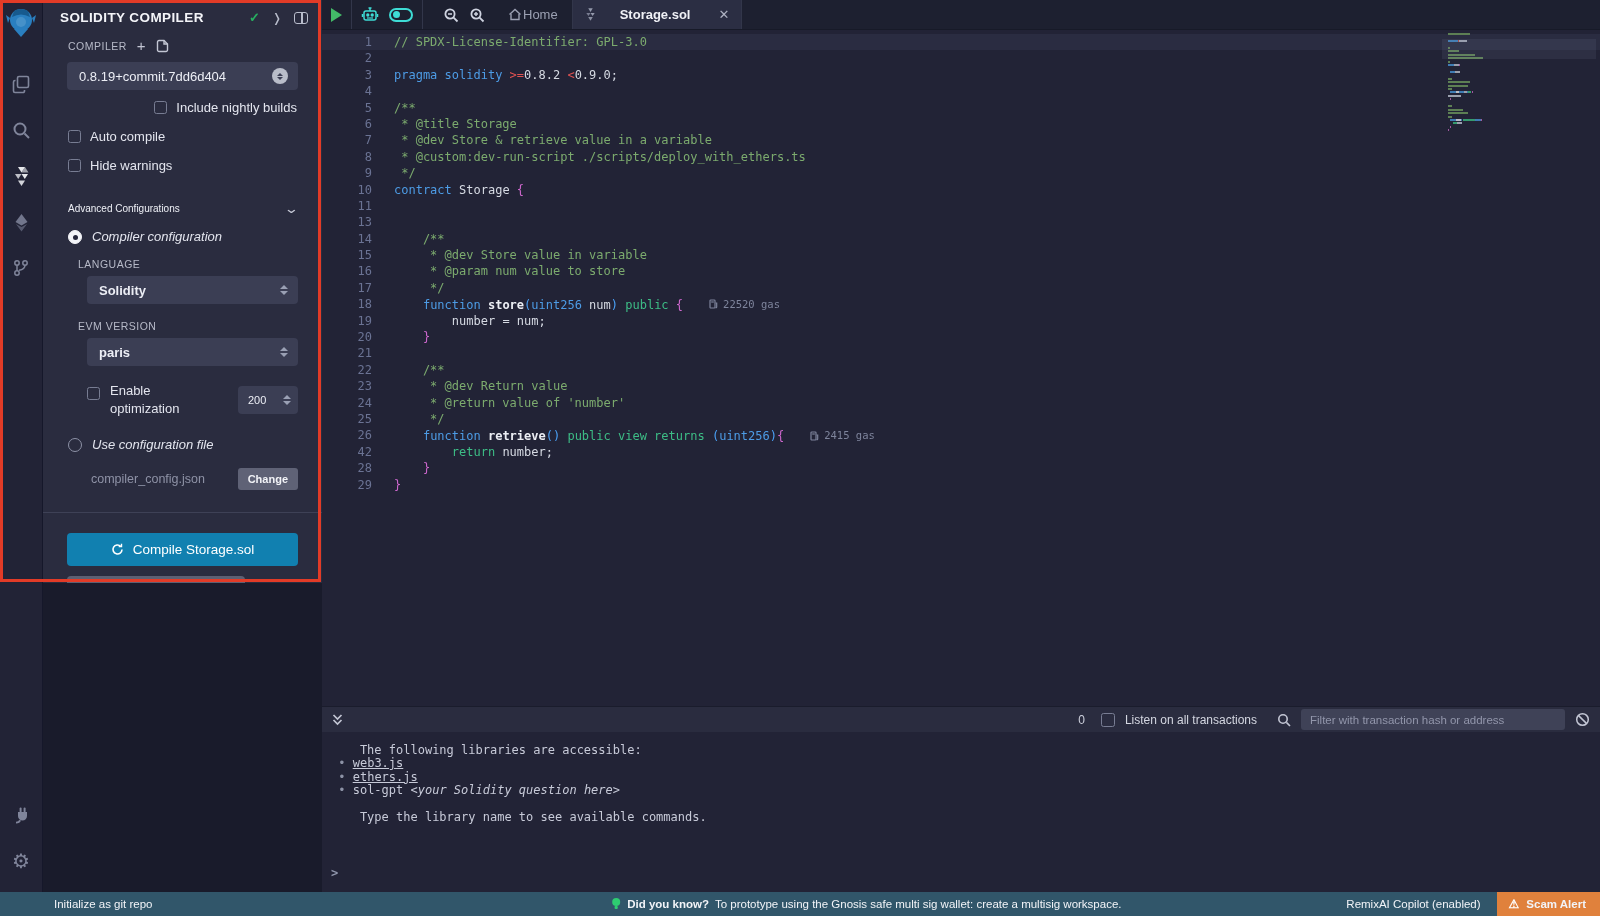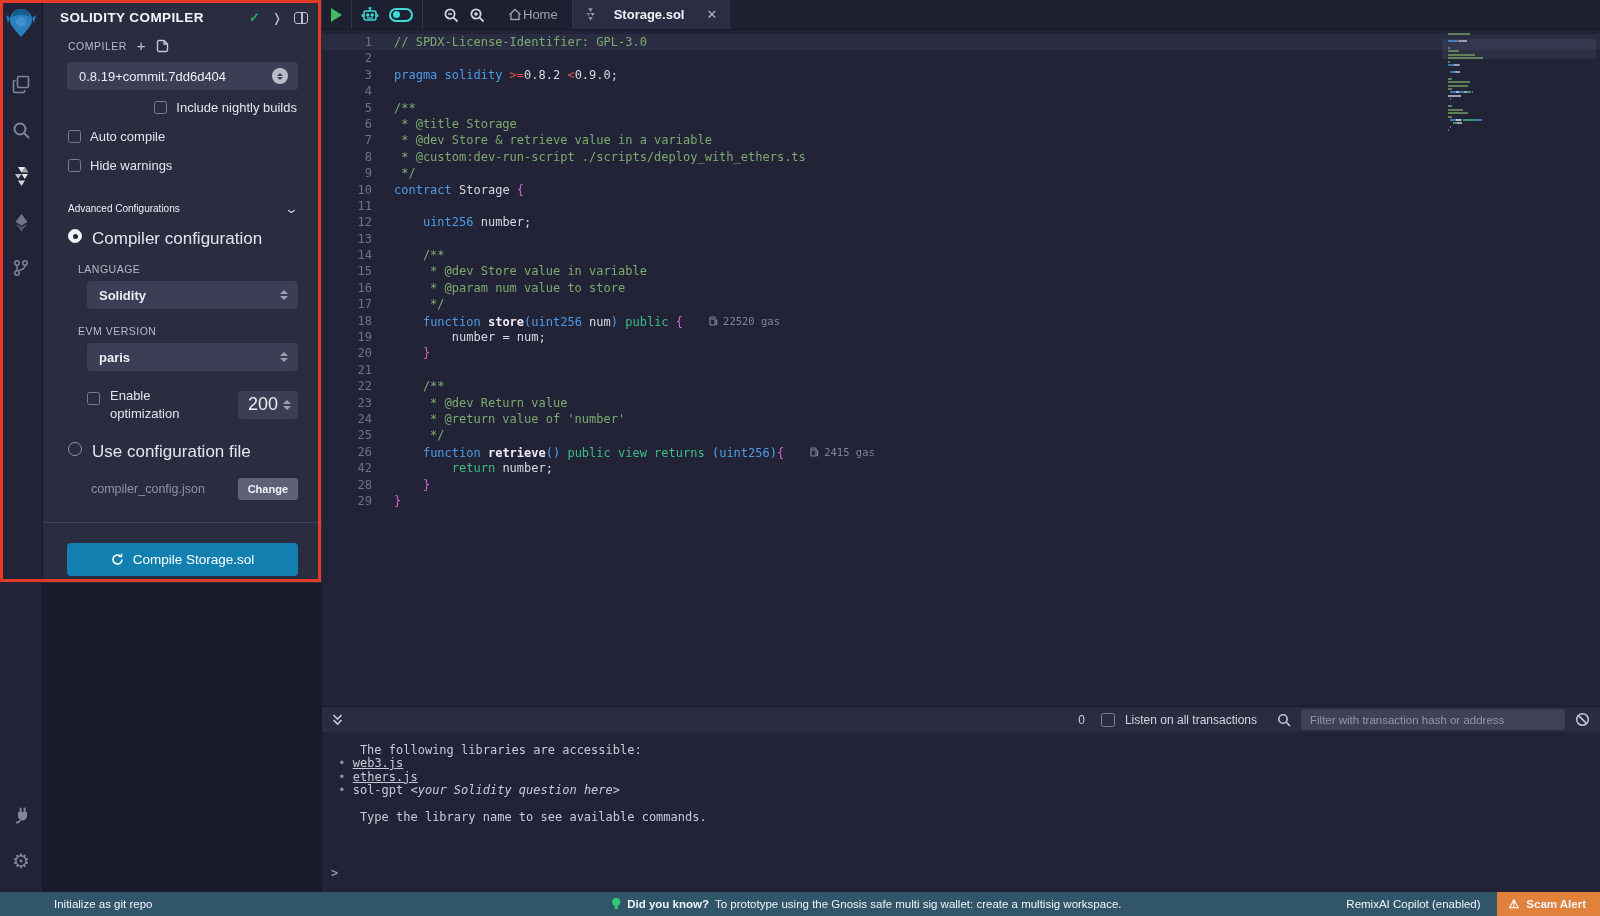"Storage.sol" .file-tab { gap: 18px -> 24px }
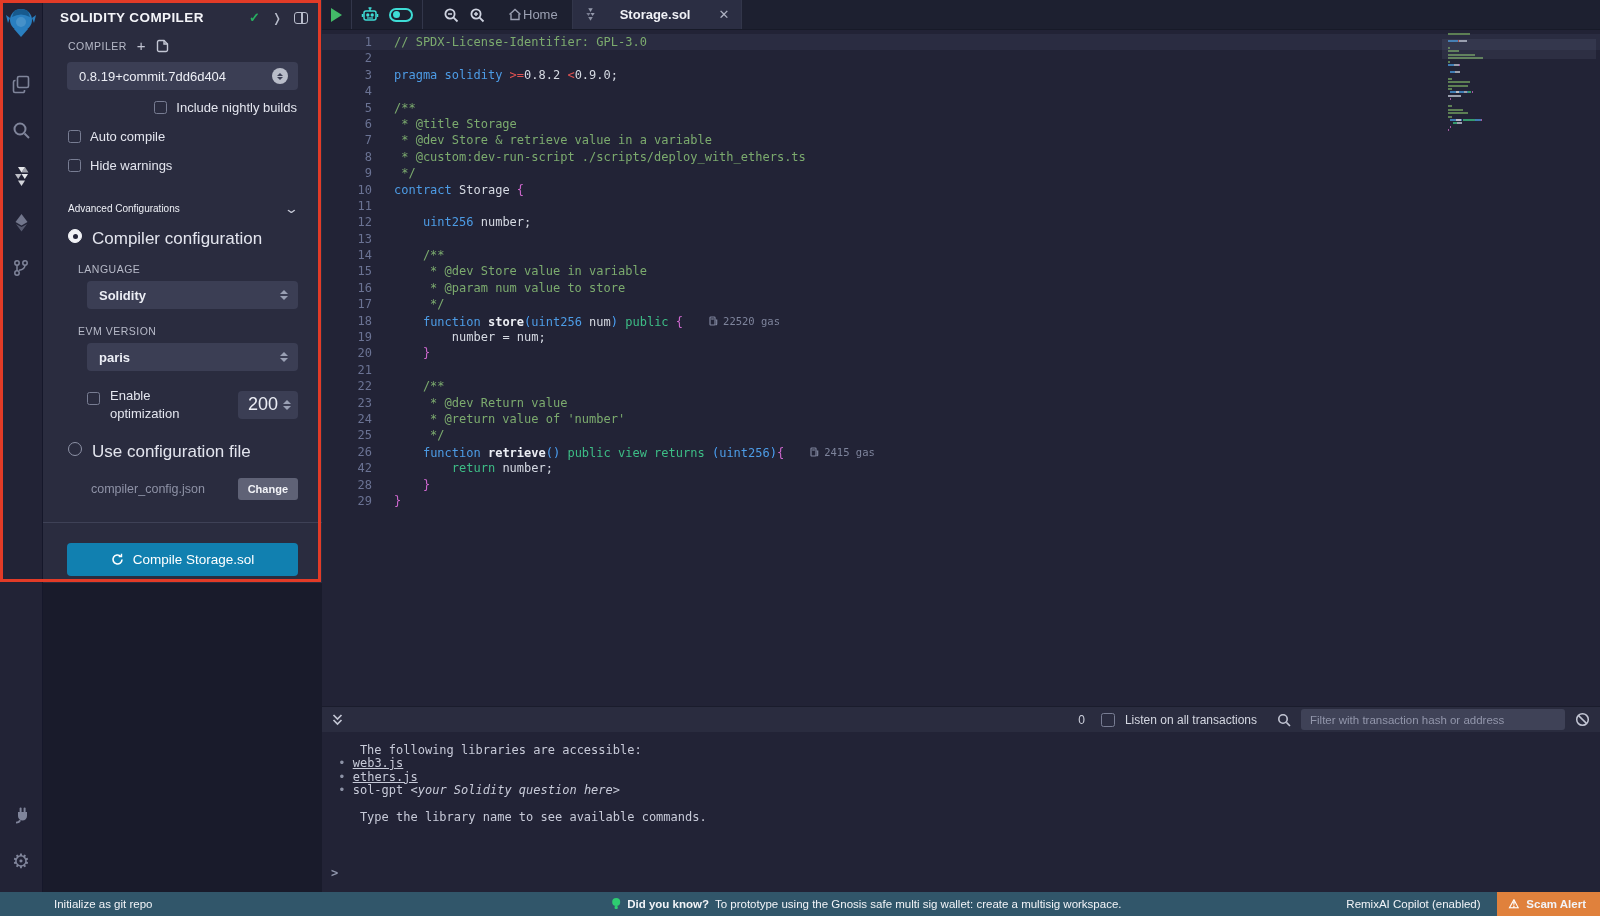"12" div.cl { html: <div><span>12</span><span><span> </span><span>uint256</span><span> number;</span></span></div> -> none }
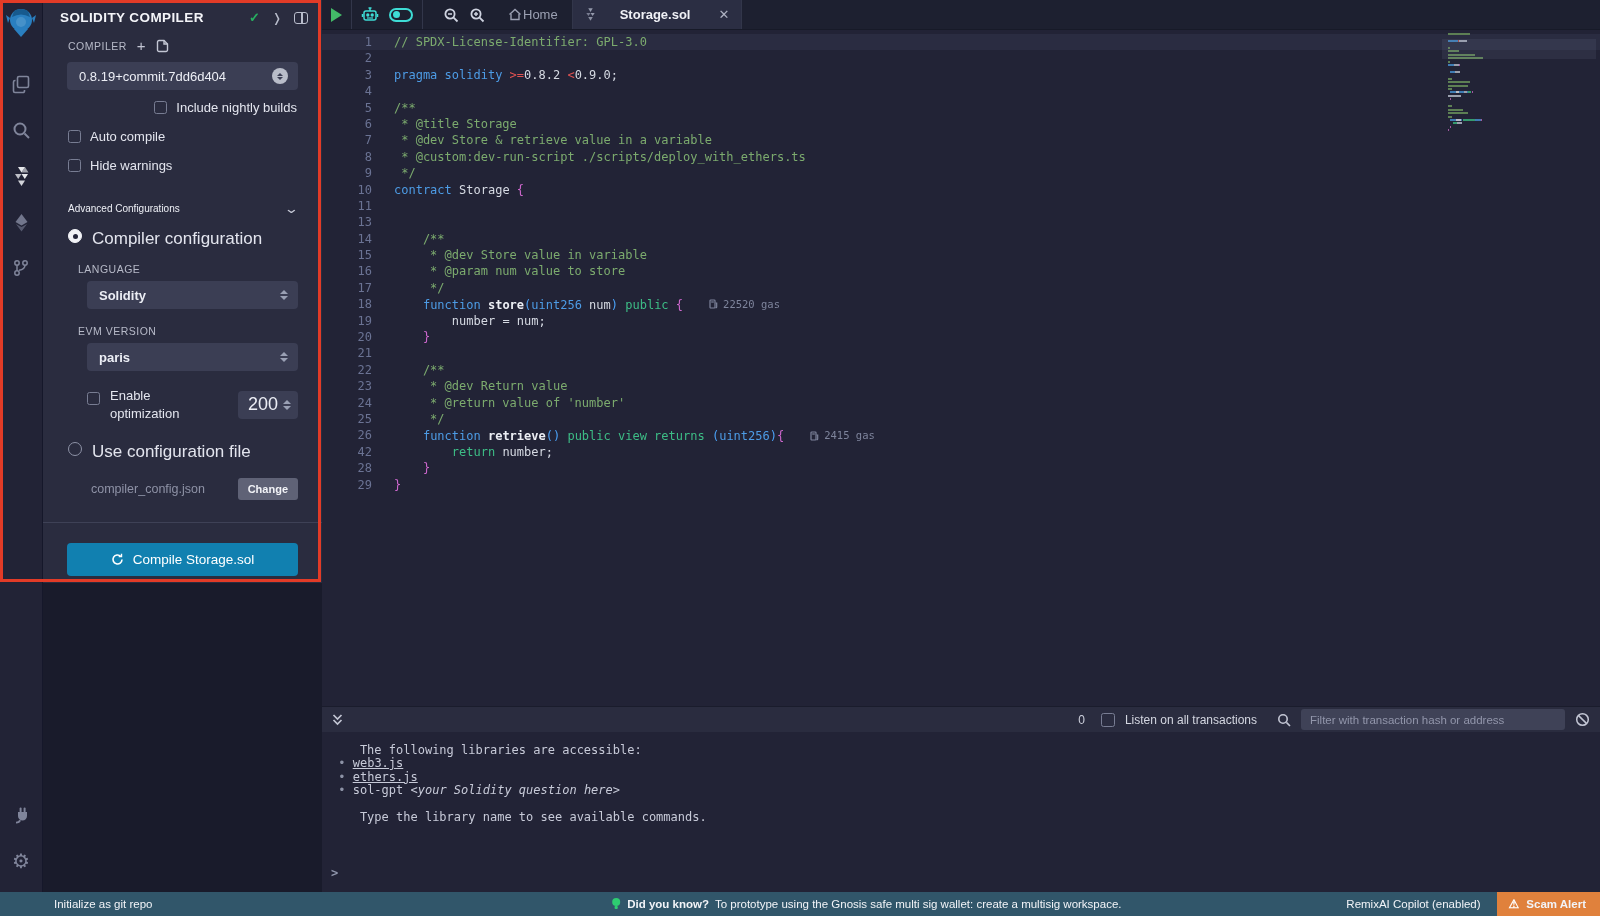"Compiler configuration" .radio-row { align-items: none -> center; font-size: 17px -> 13px; font-style: none -> italic }
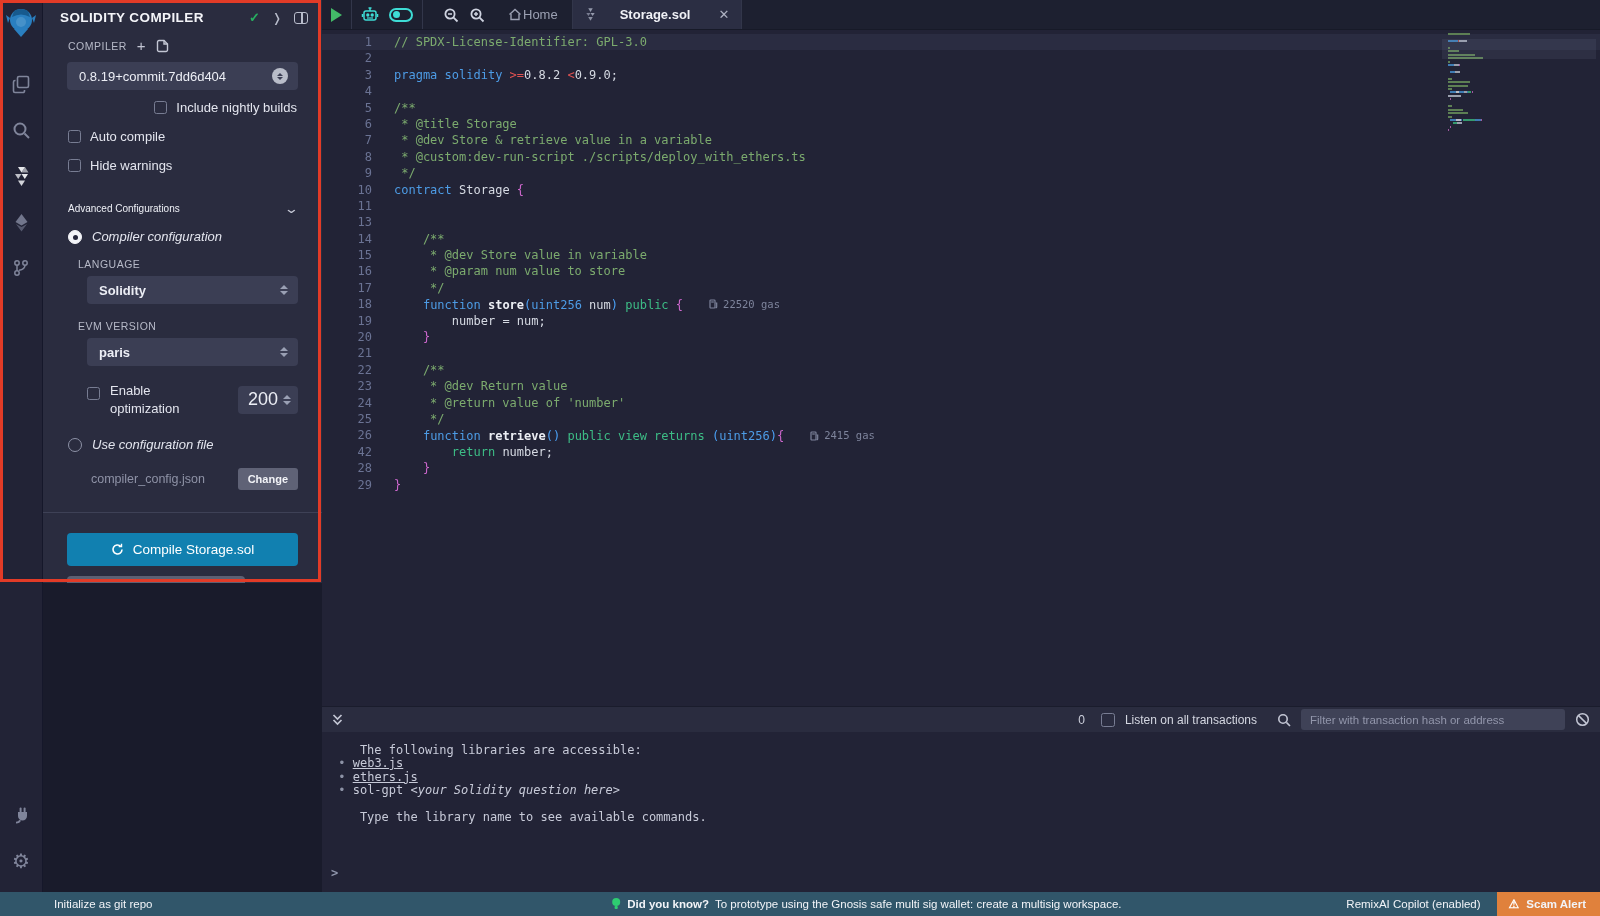"200" .numbox .val { font-size: 18px -> 11px }
